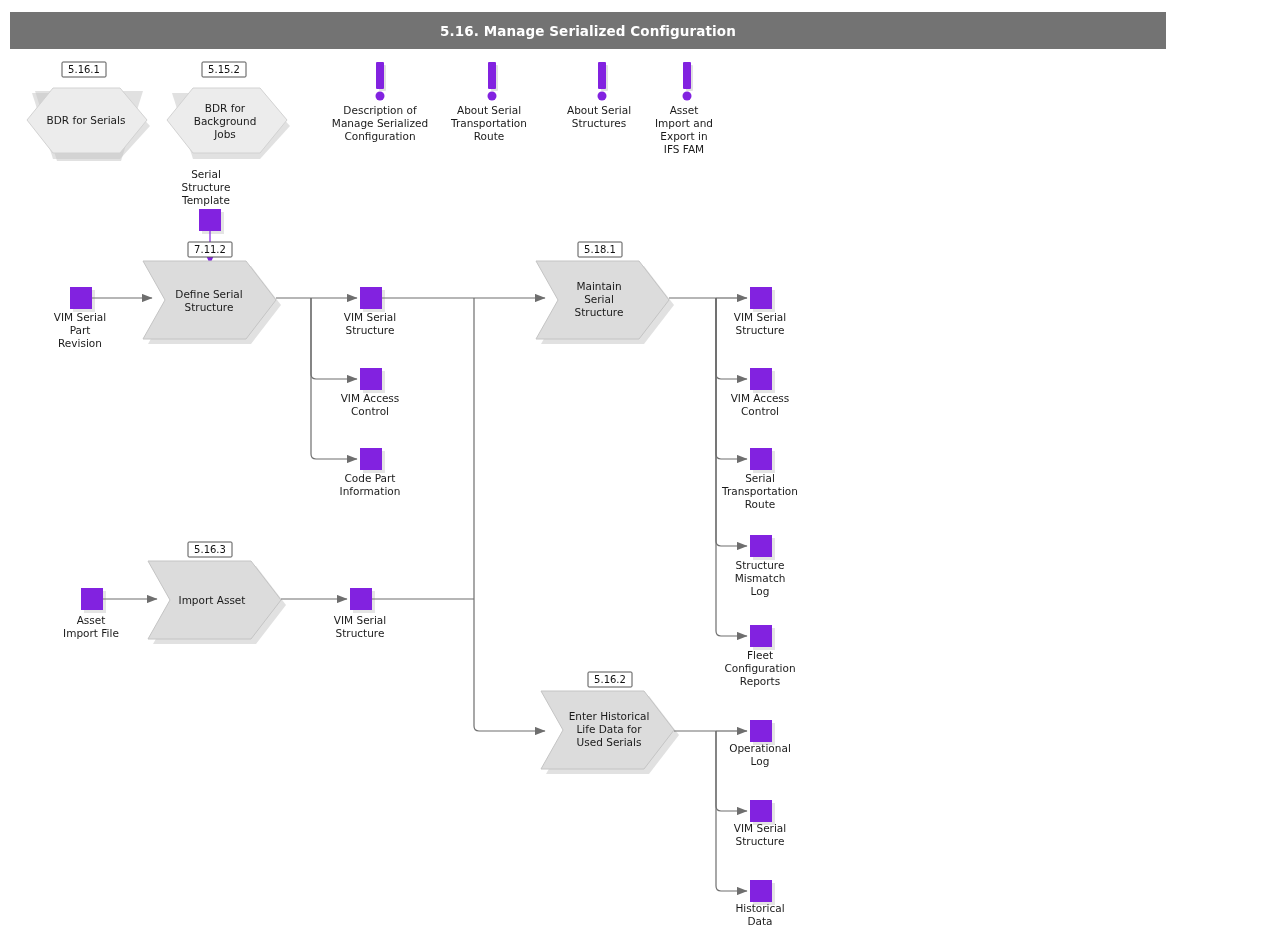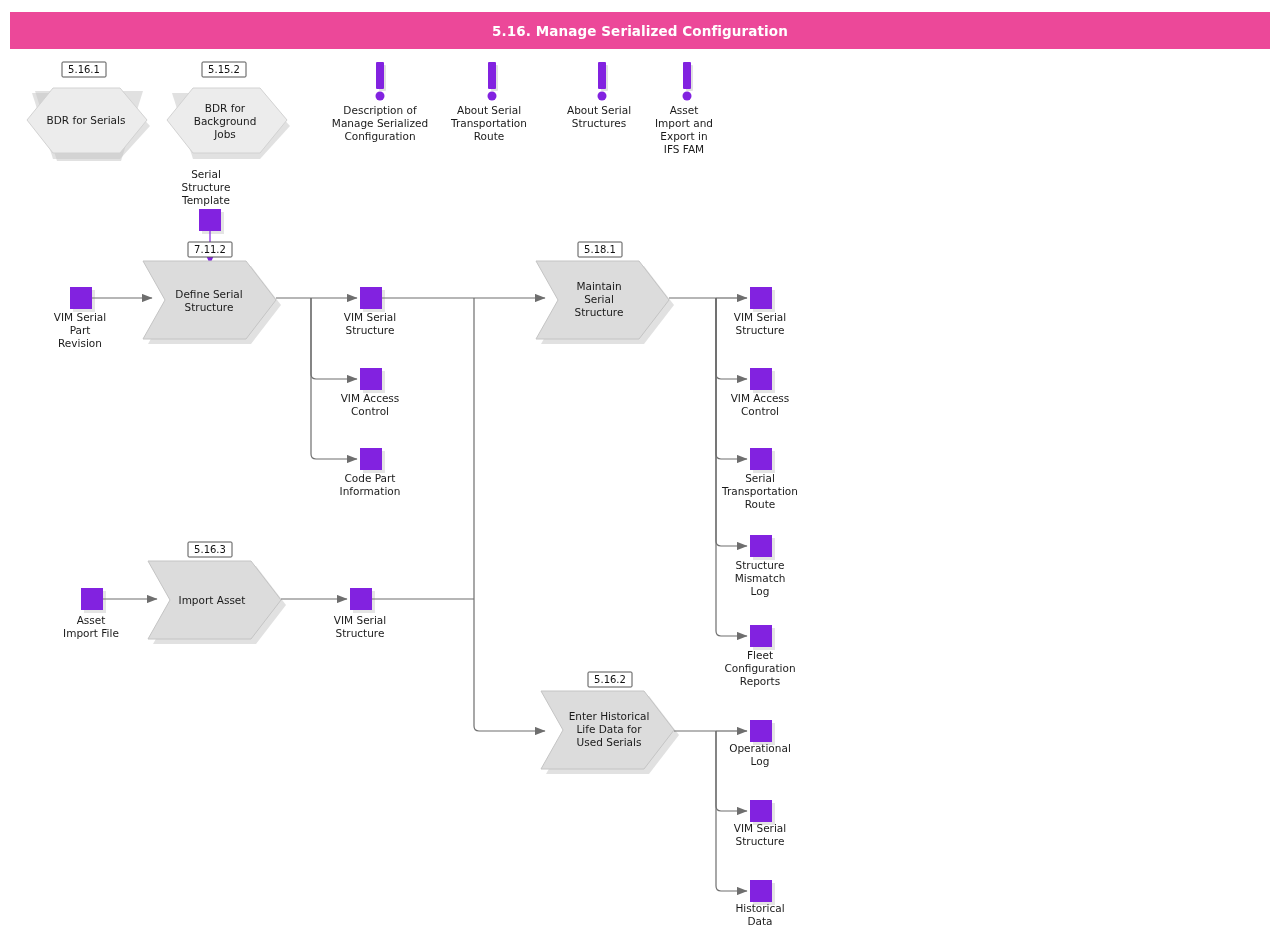"5.16. Manage Serialized Configuration" #header-bar { background: #ec4899 -> #737373; width: 1260px -> 1156px }
